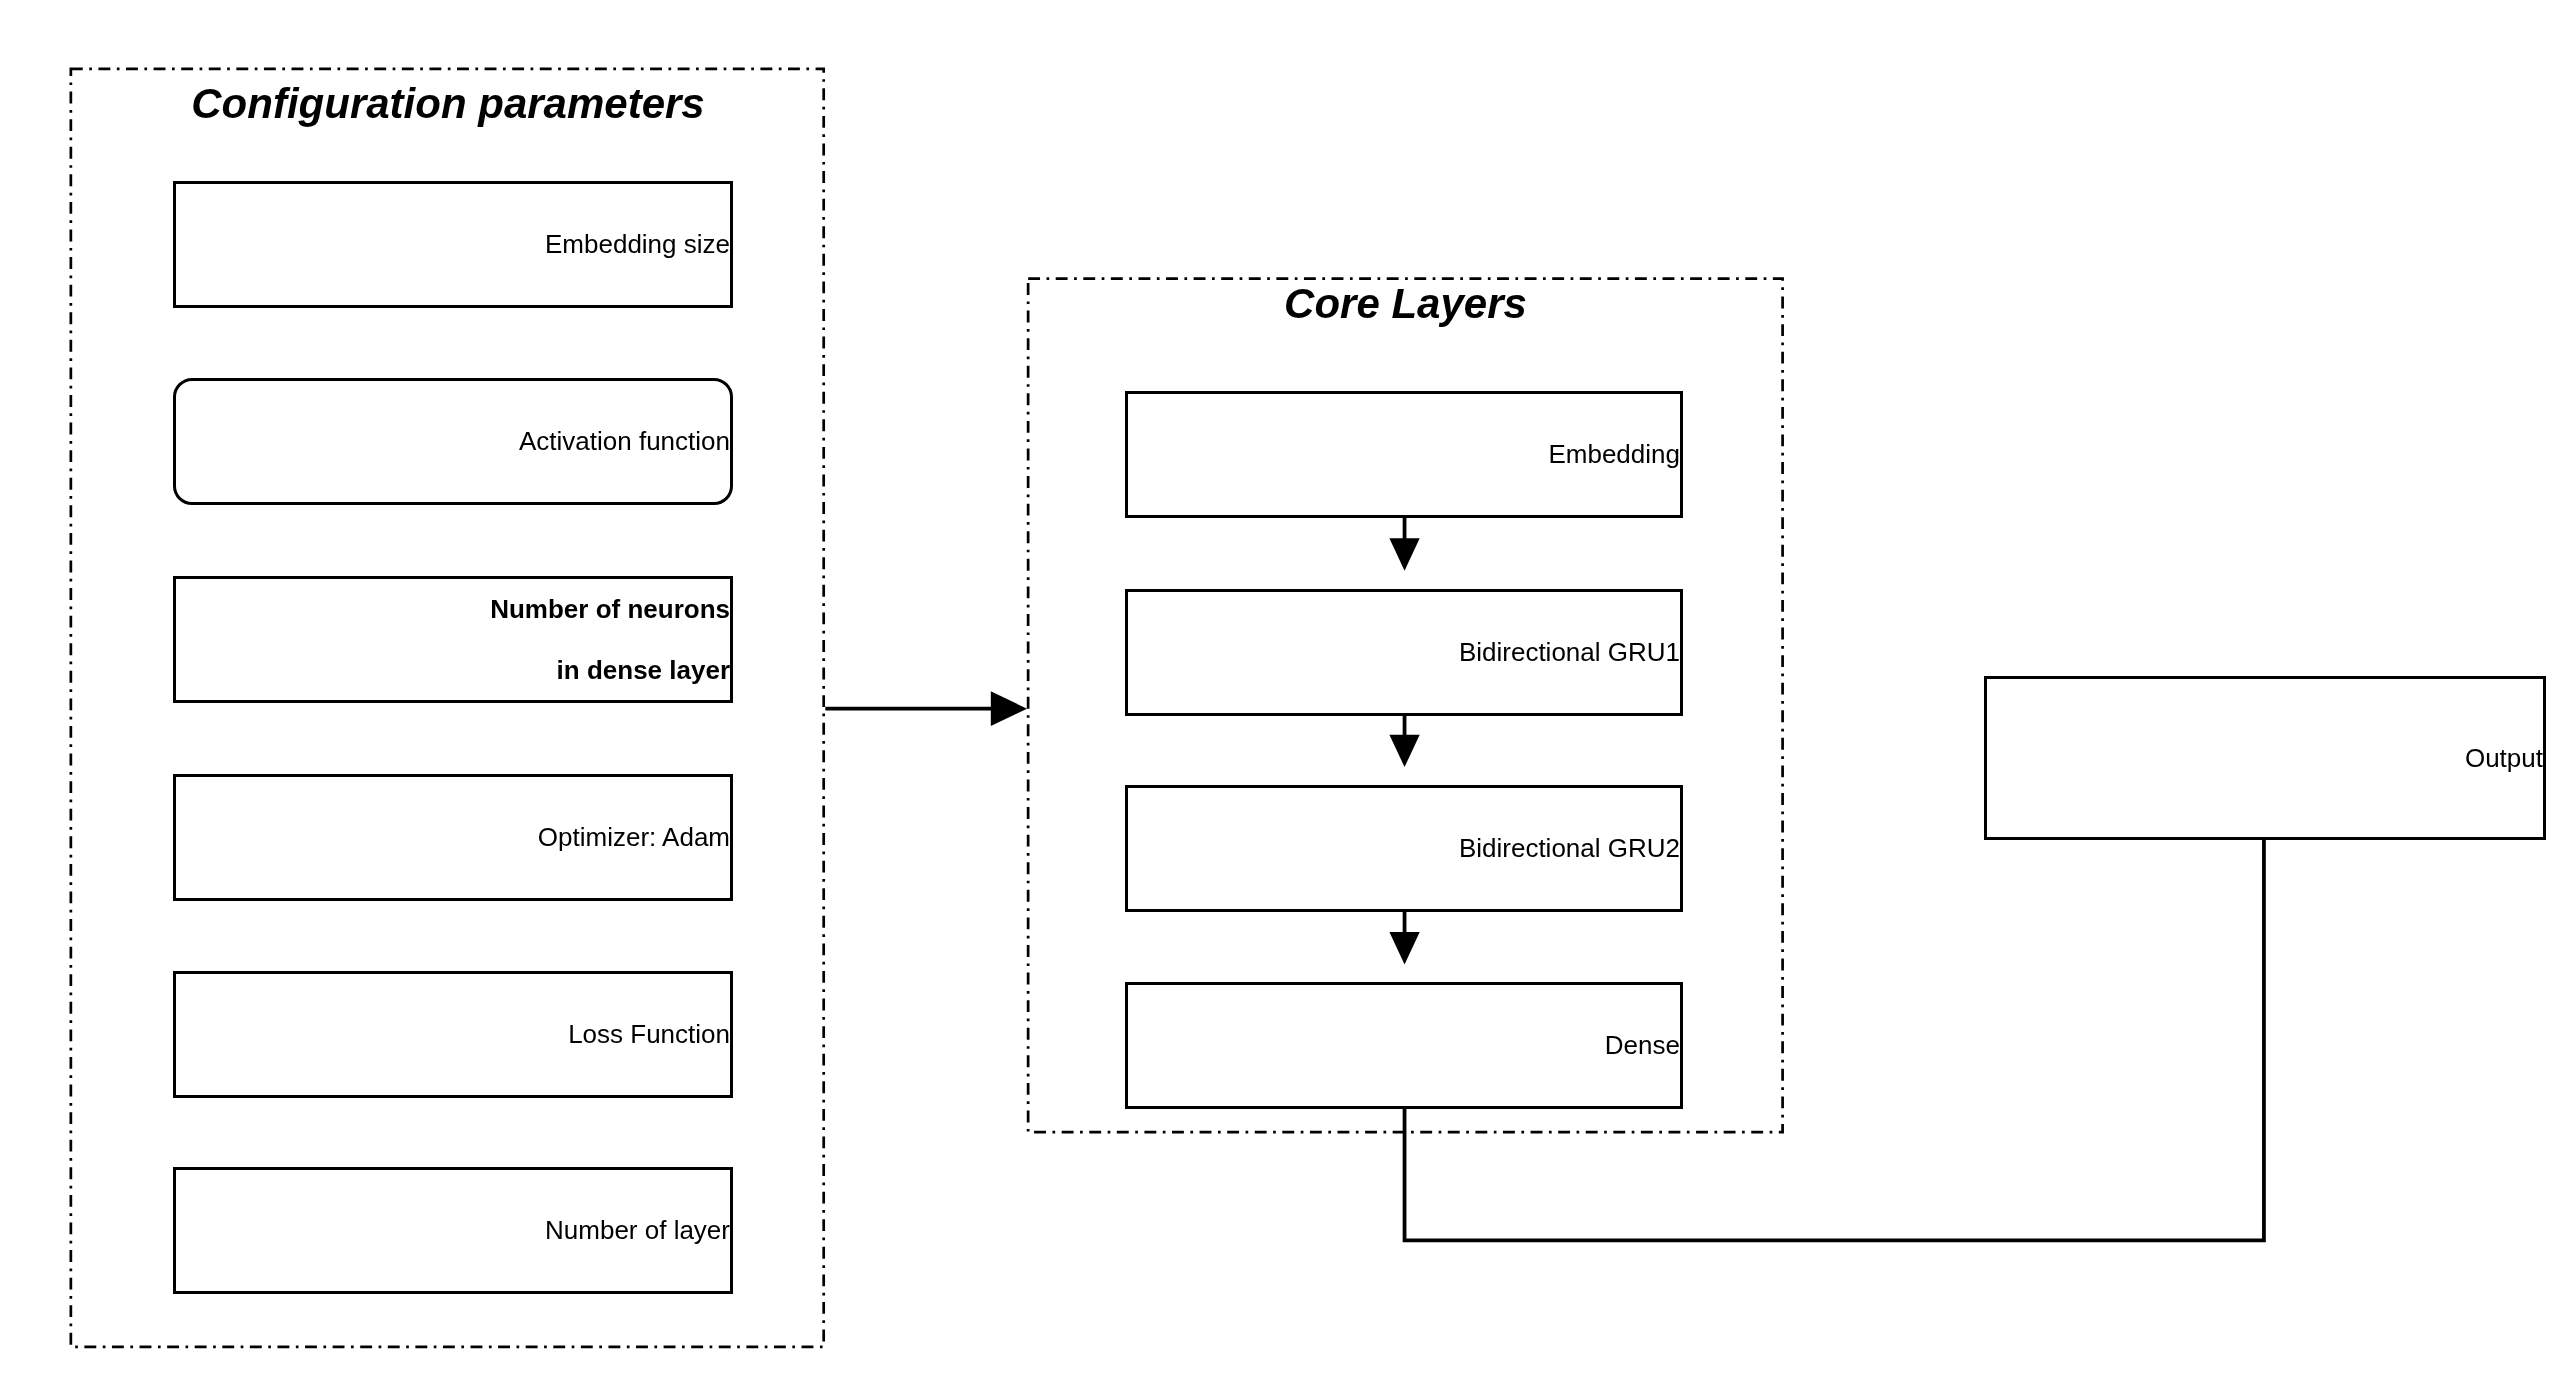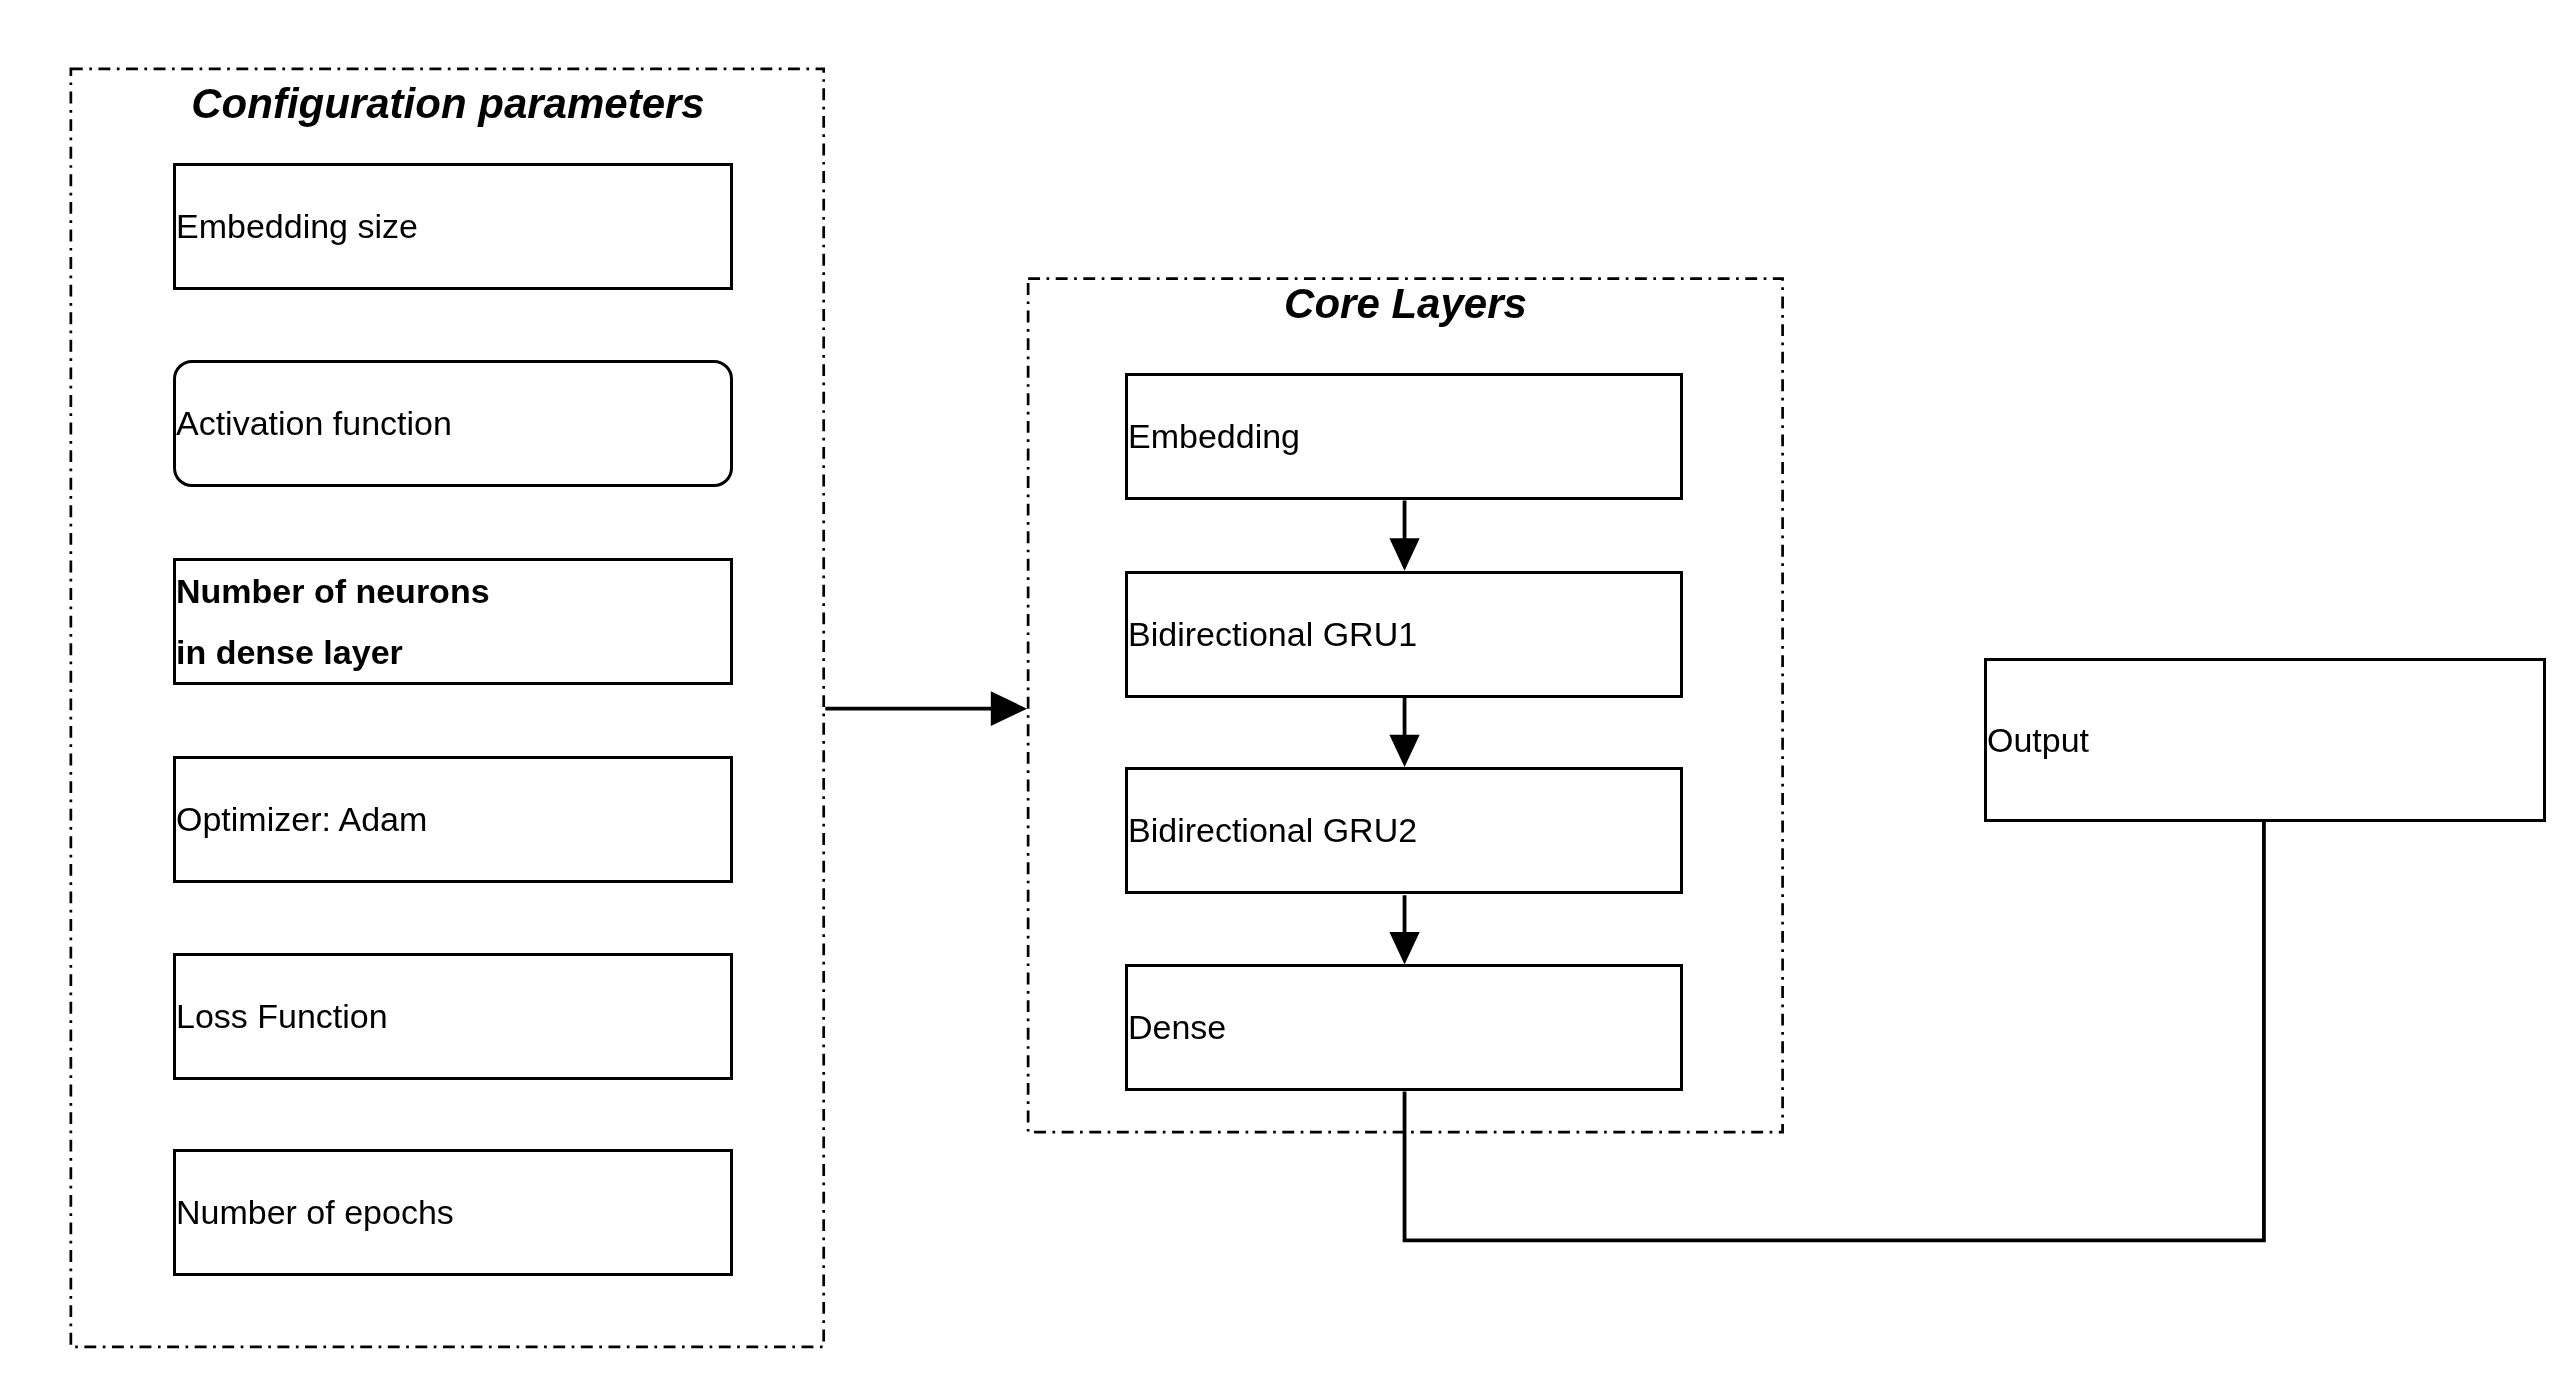"Embedding size" .node { align-items: flex-start -> flex-end; font-size: 34px -> 26px; margin-top: none -> 18px }
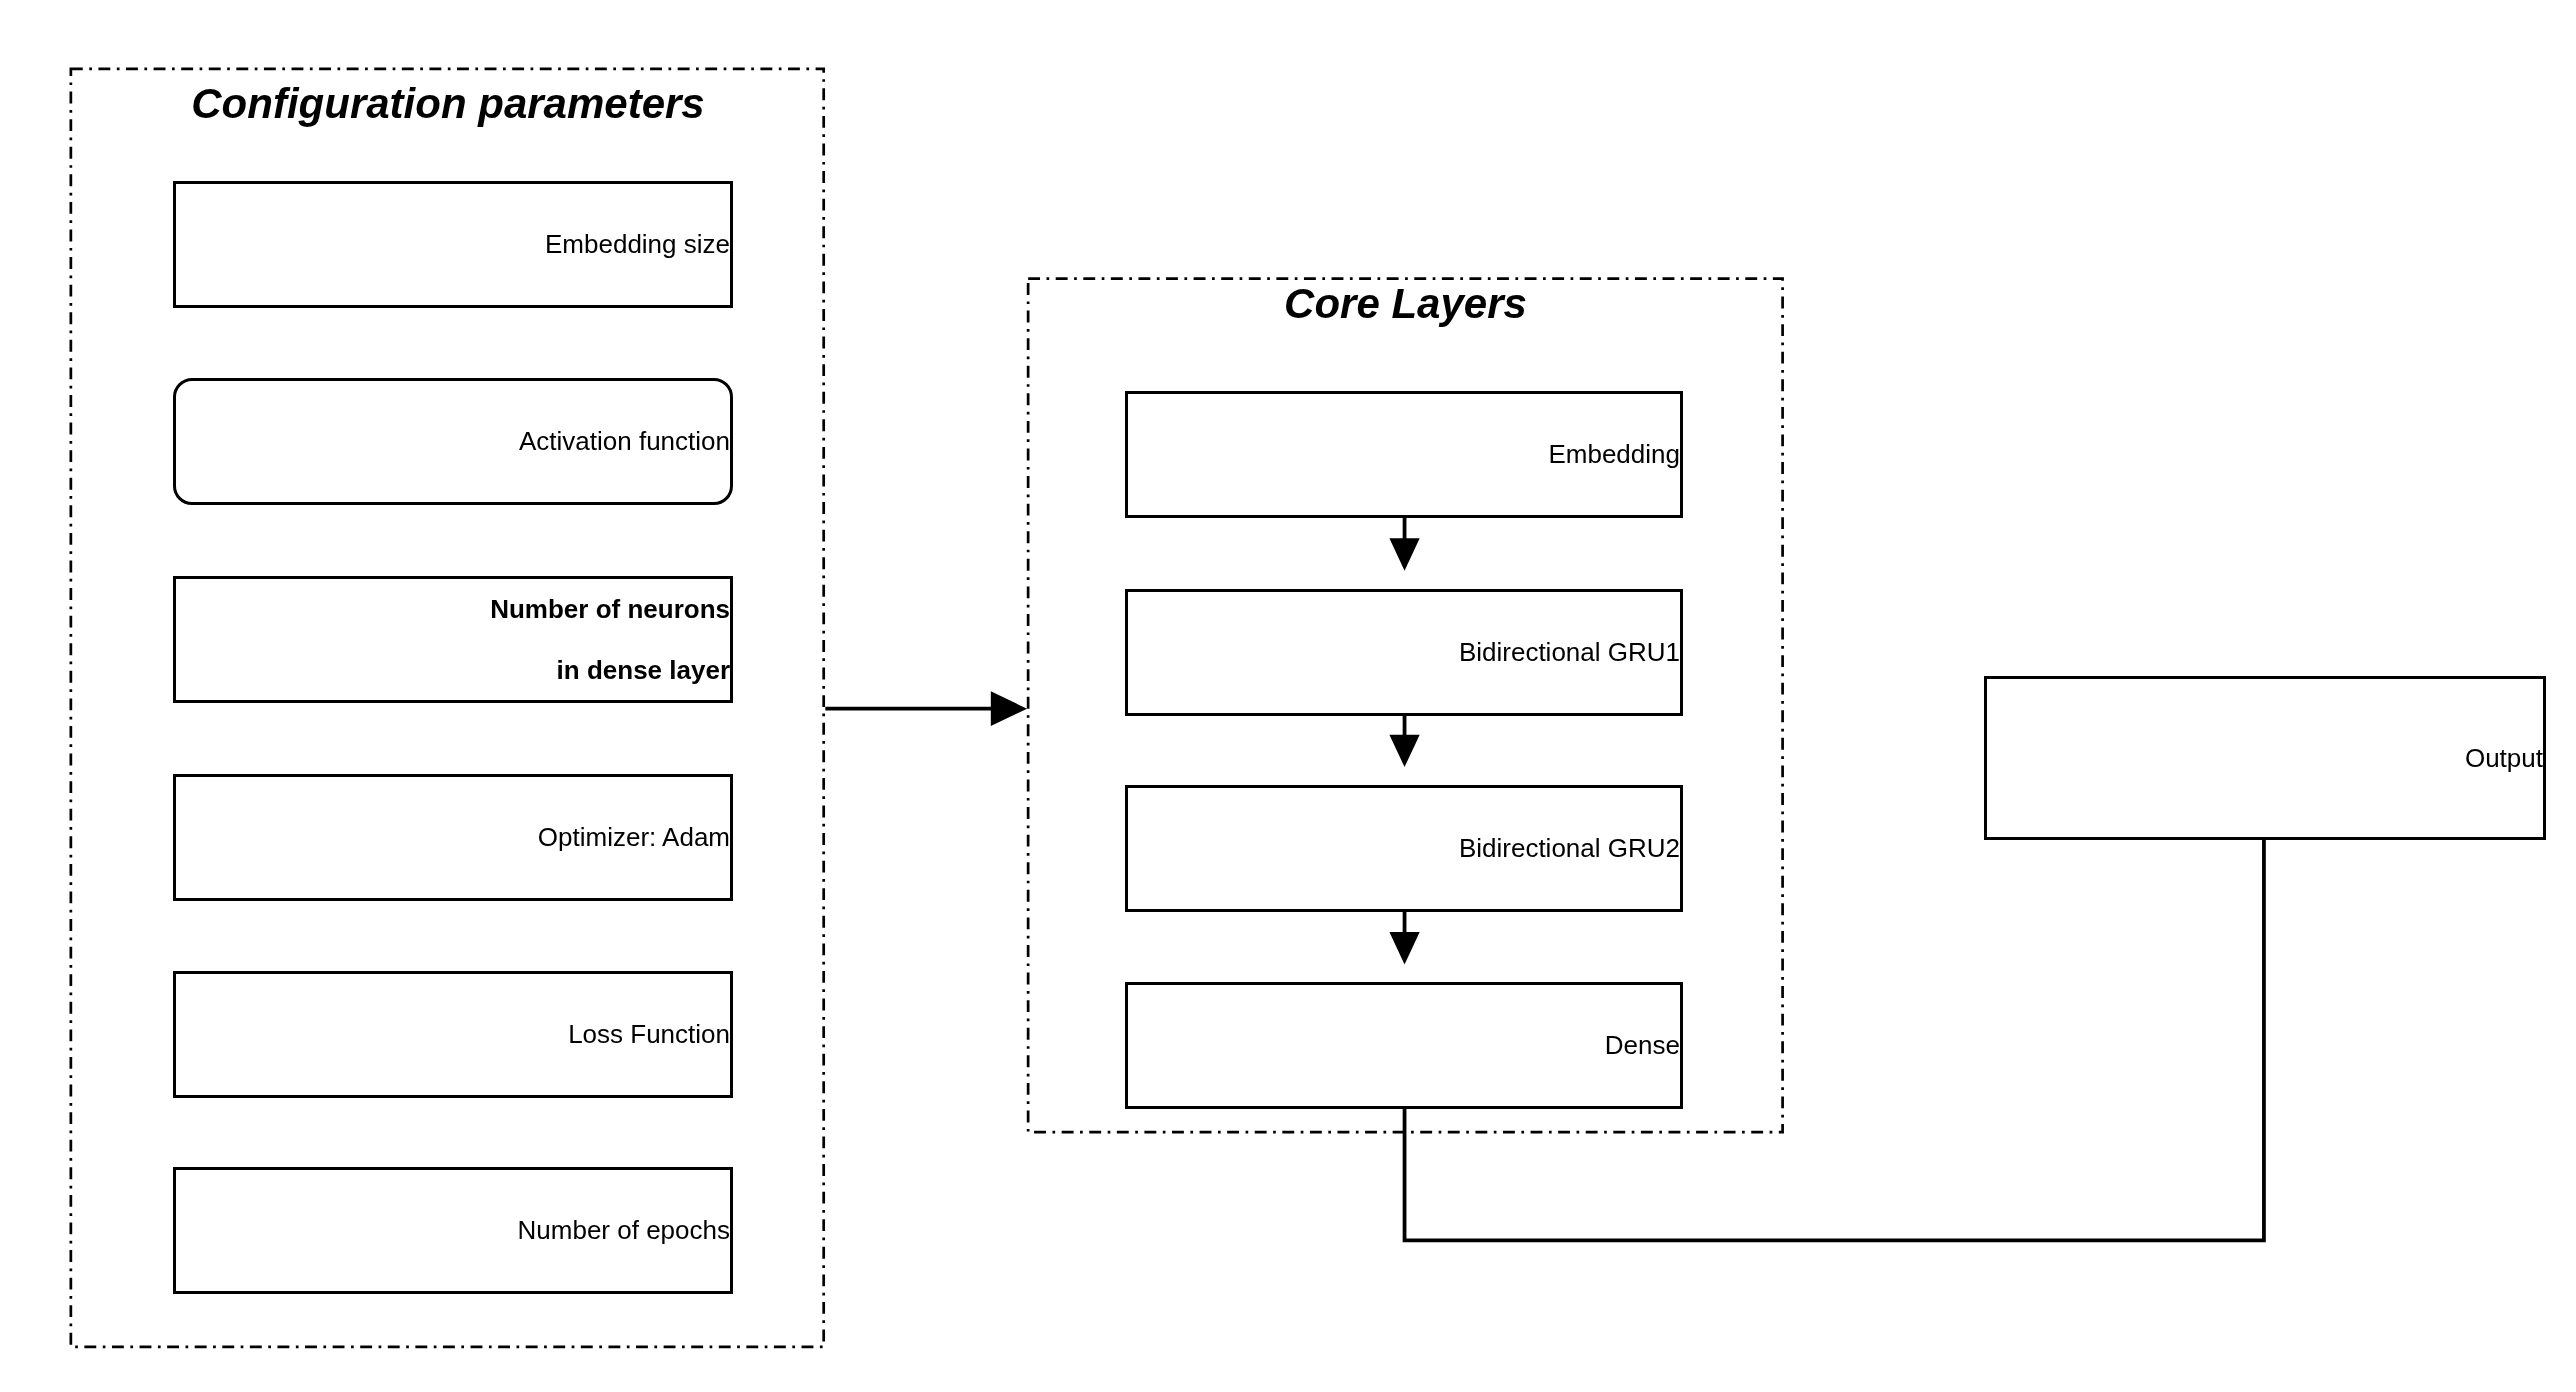"Number of epochs" span { text: epochs -> layer }
